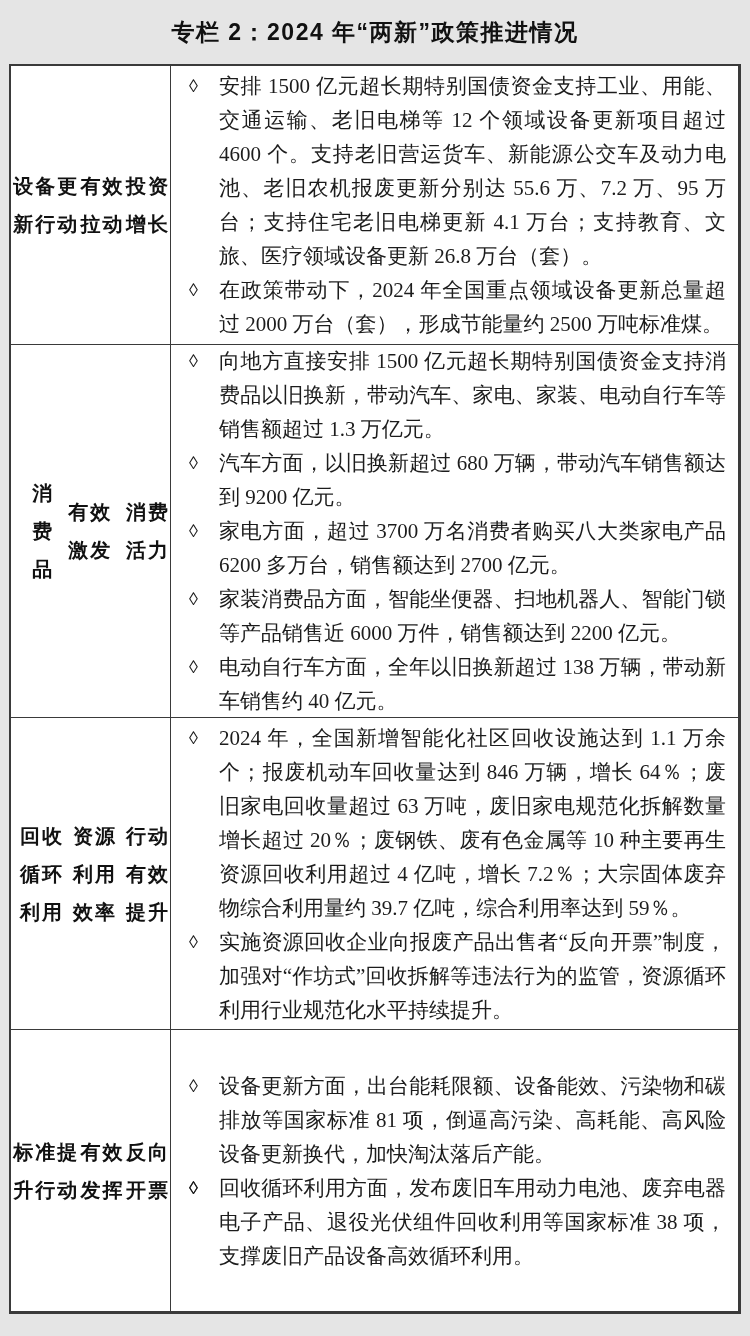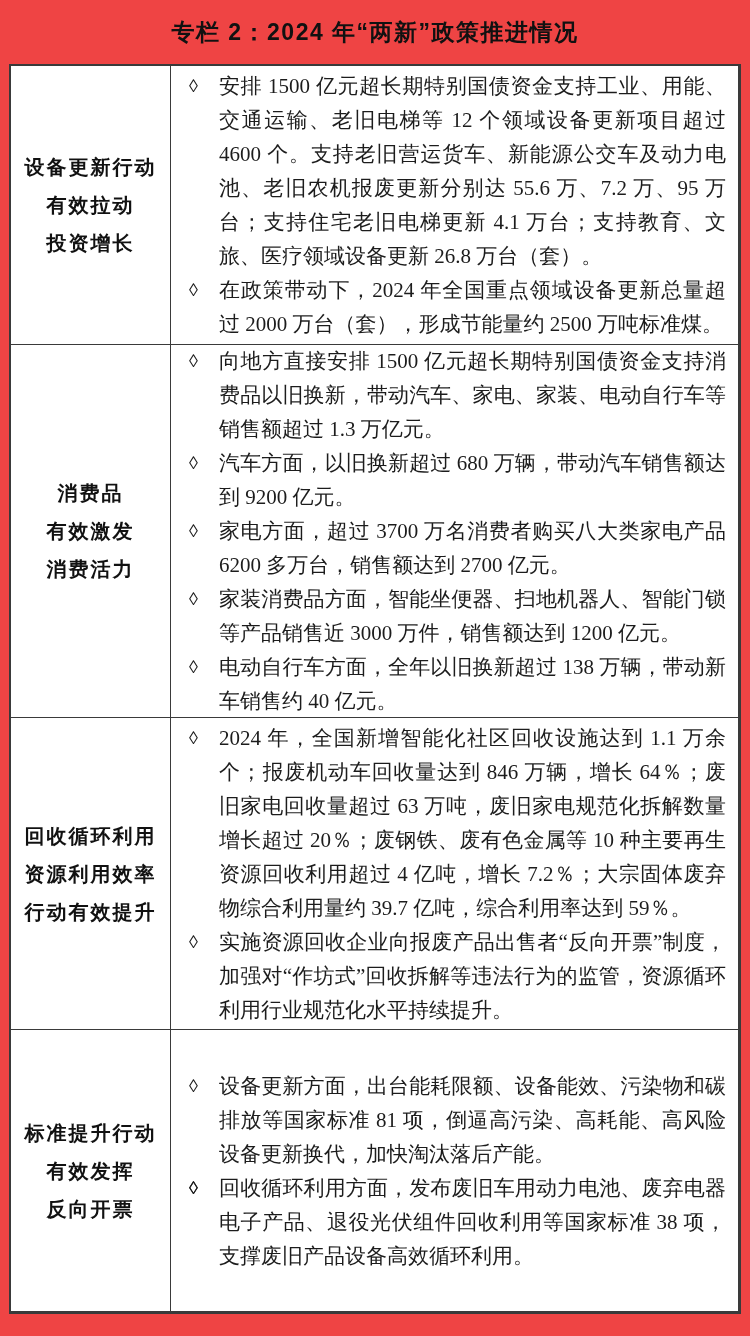"专栏 2：2024 年“两新”政策推进情况" .page { background: #ef4444 -> #e5e5e5 }
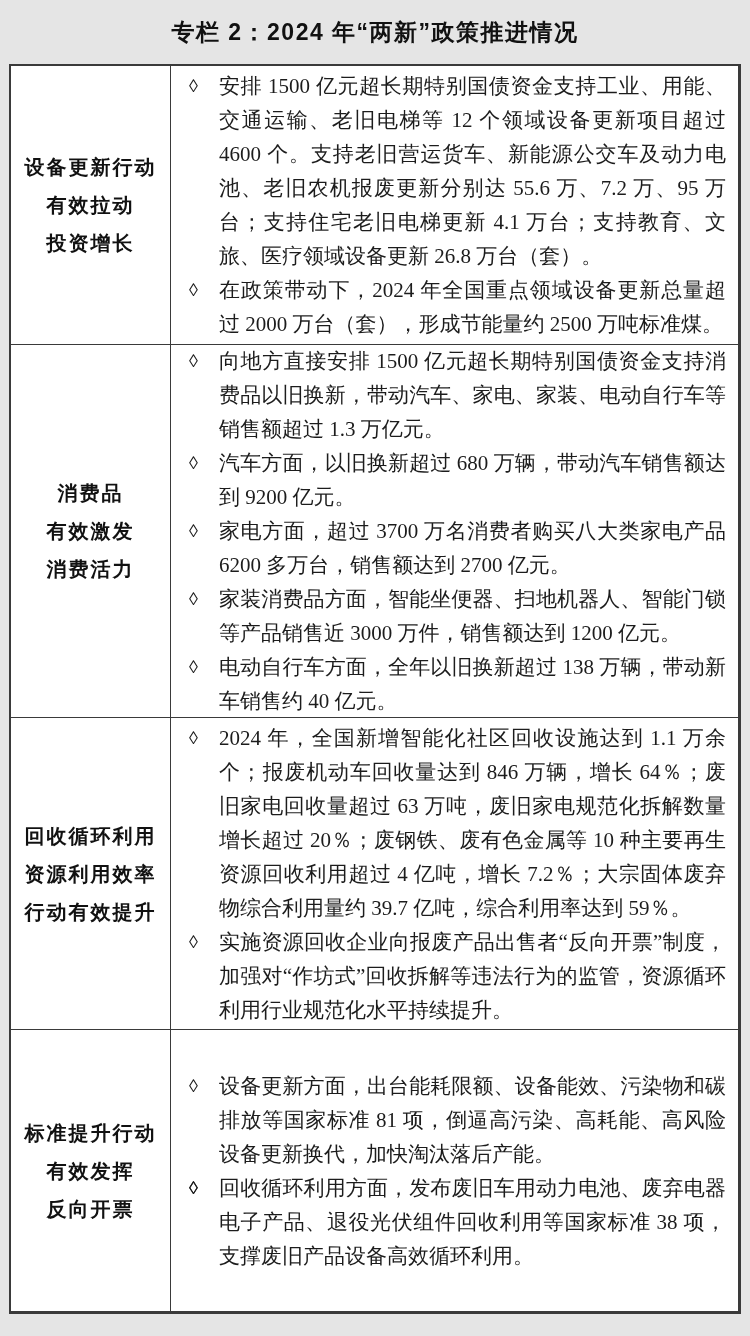"设备更新行动" .label-cell { flex-direction: column -> row }
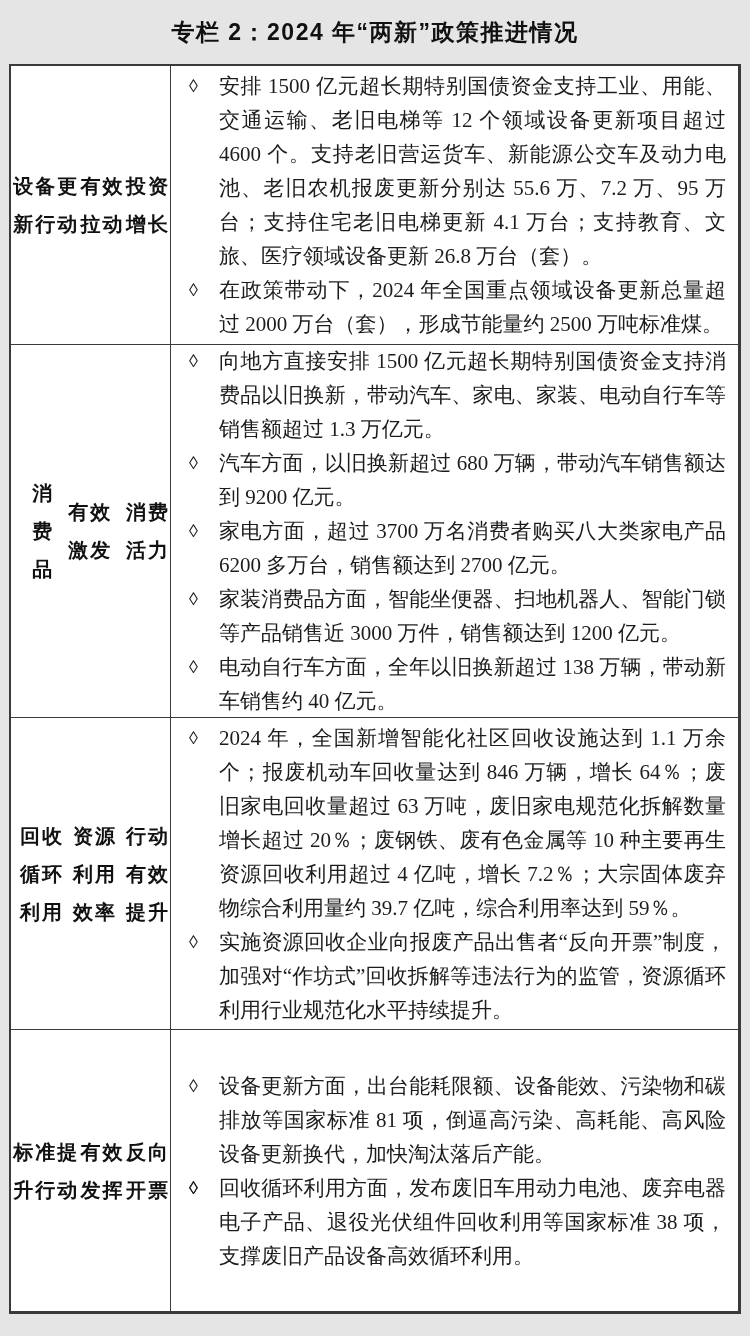"家装消费品方面，智能坐便器、扫地机器人、智能门锁等产品销售近 3000" span { text: 3000 万件，销售额达到 1200 -> 6000 万件，销售额达到 2200 }
